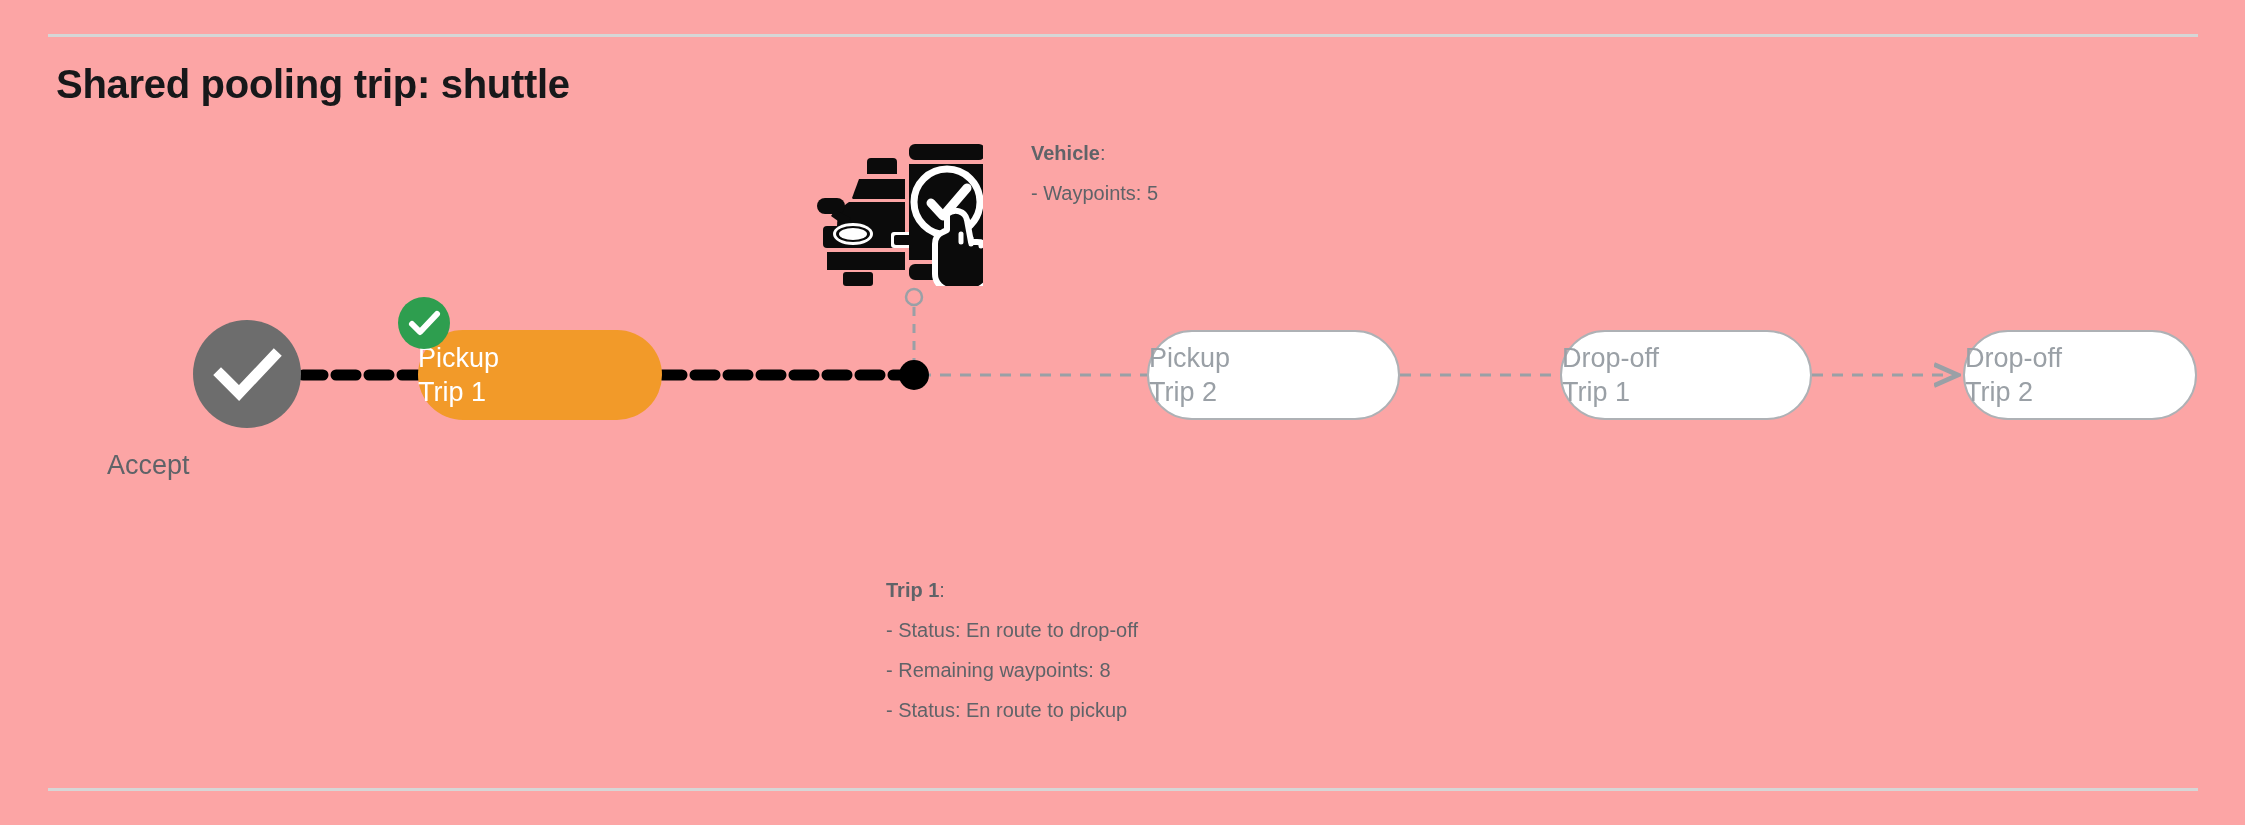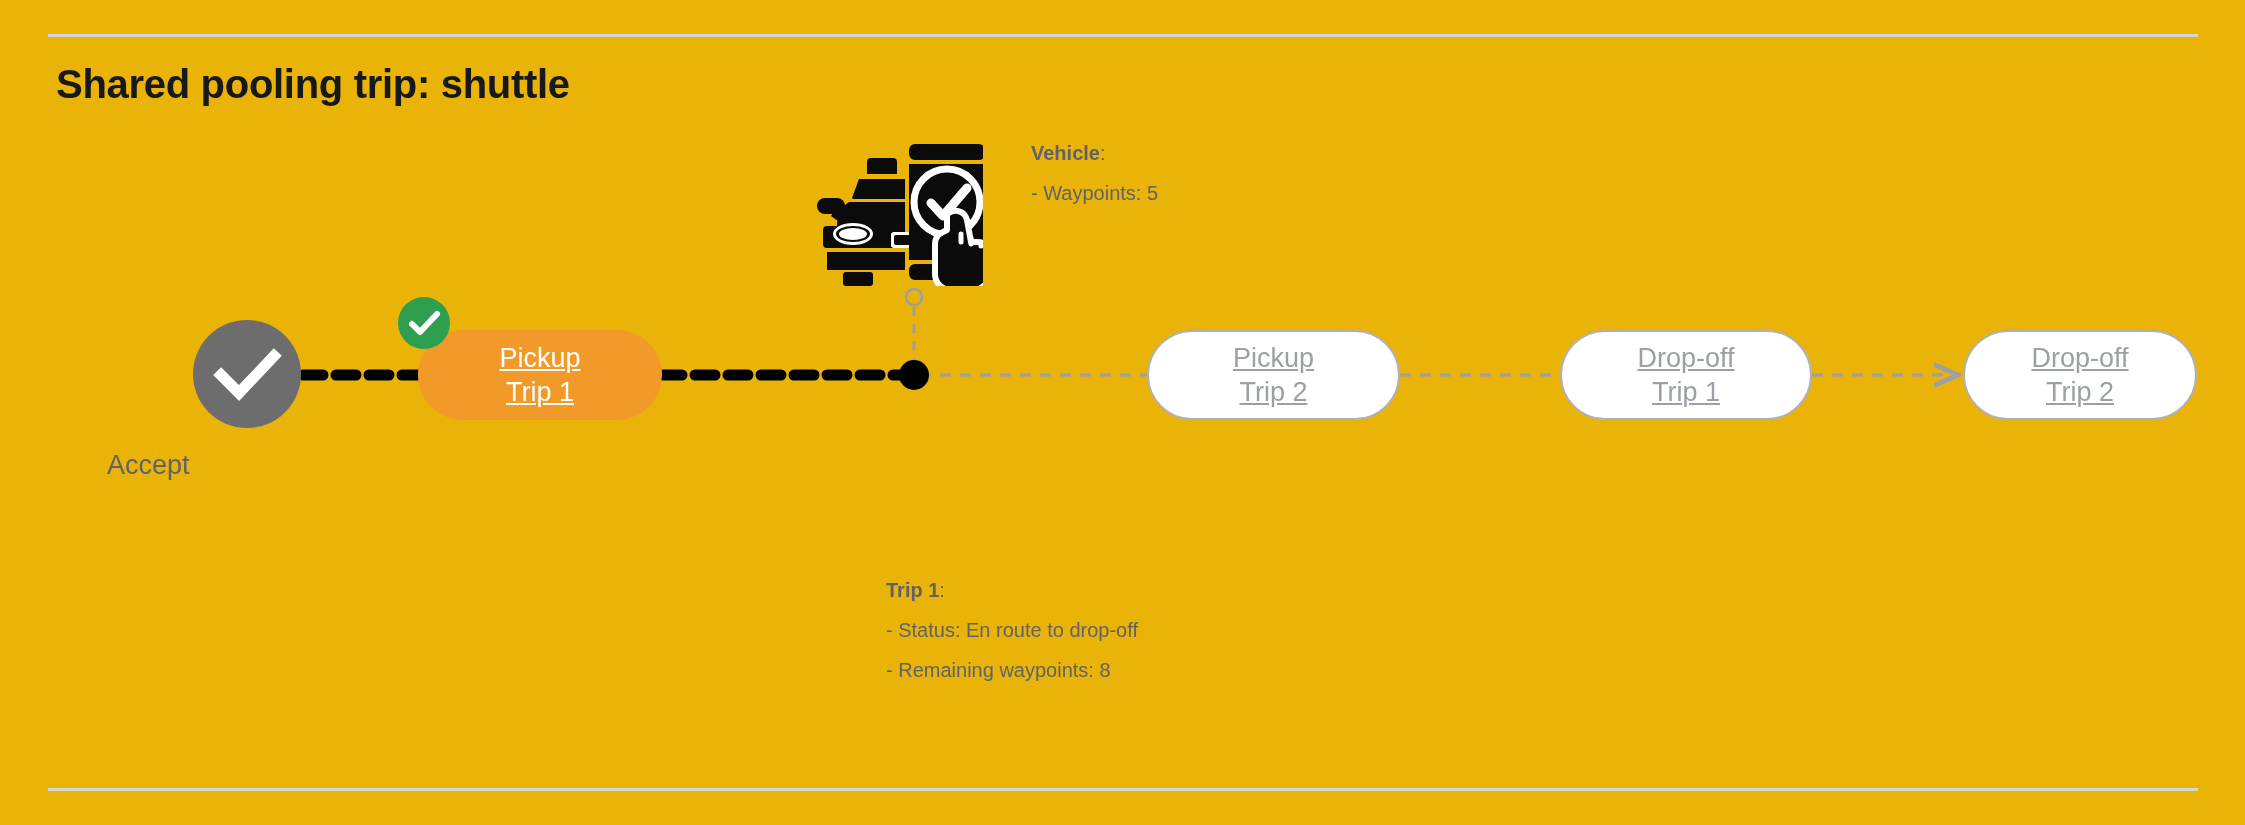"Shared pooling trip: shuttle" #page { background: #eab308 -> #fca5a5 }
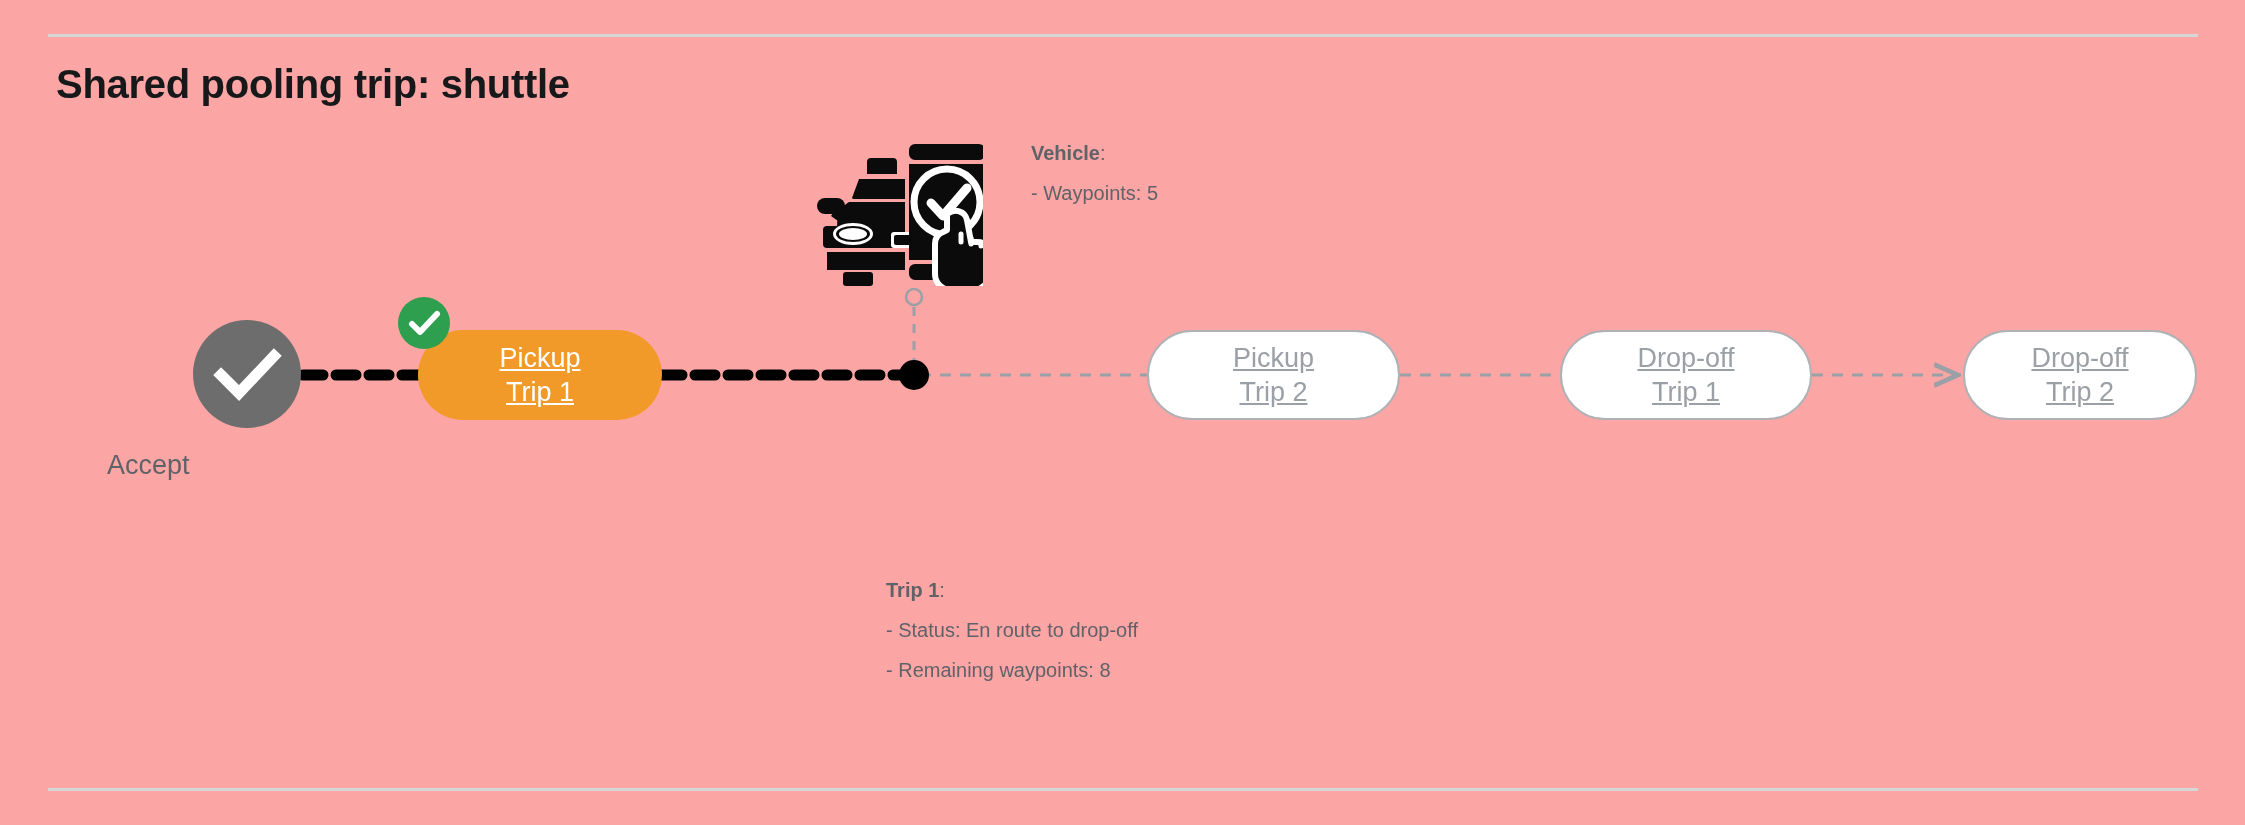"Pickup" .pill { align-items: center -> flex-start; text-decoration: underline -> none }
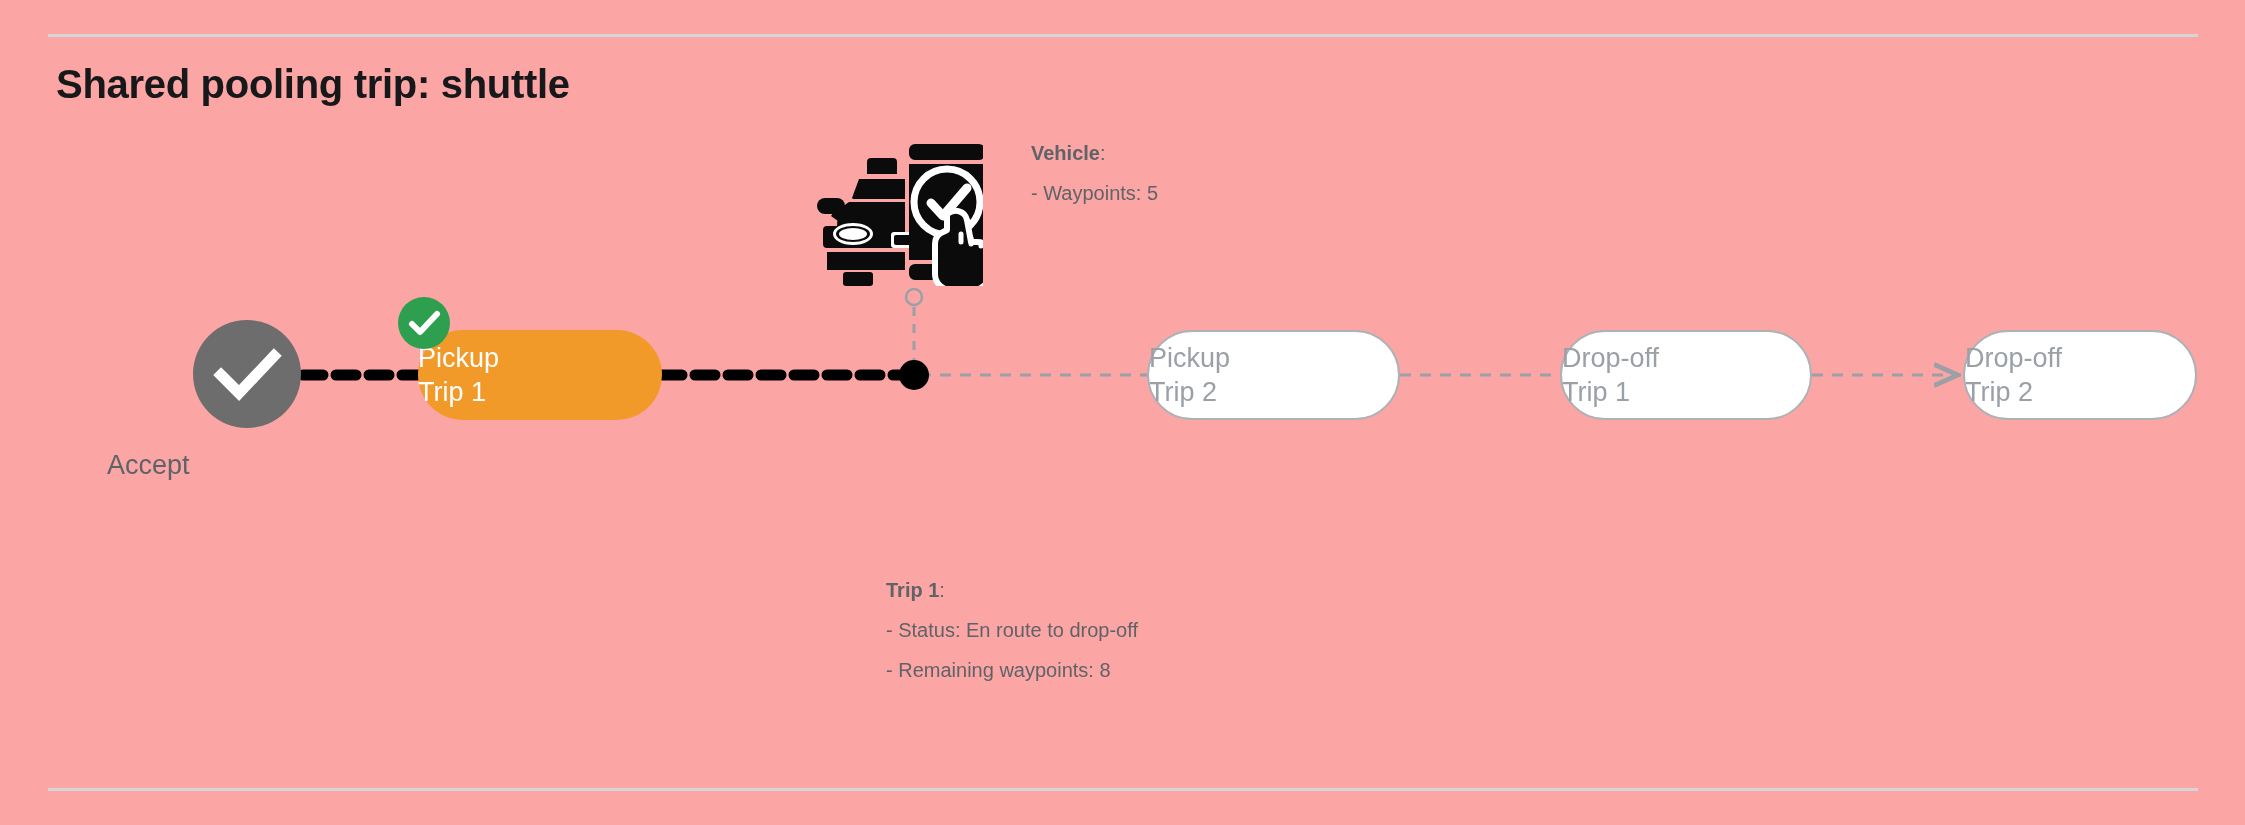"- Status: En route to pickup" span.row { html: none -> <span>- Status: En route to pickup</span> }
